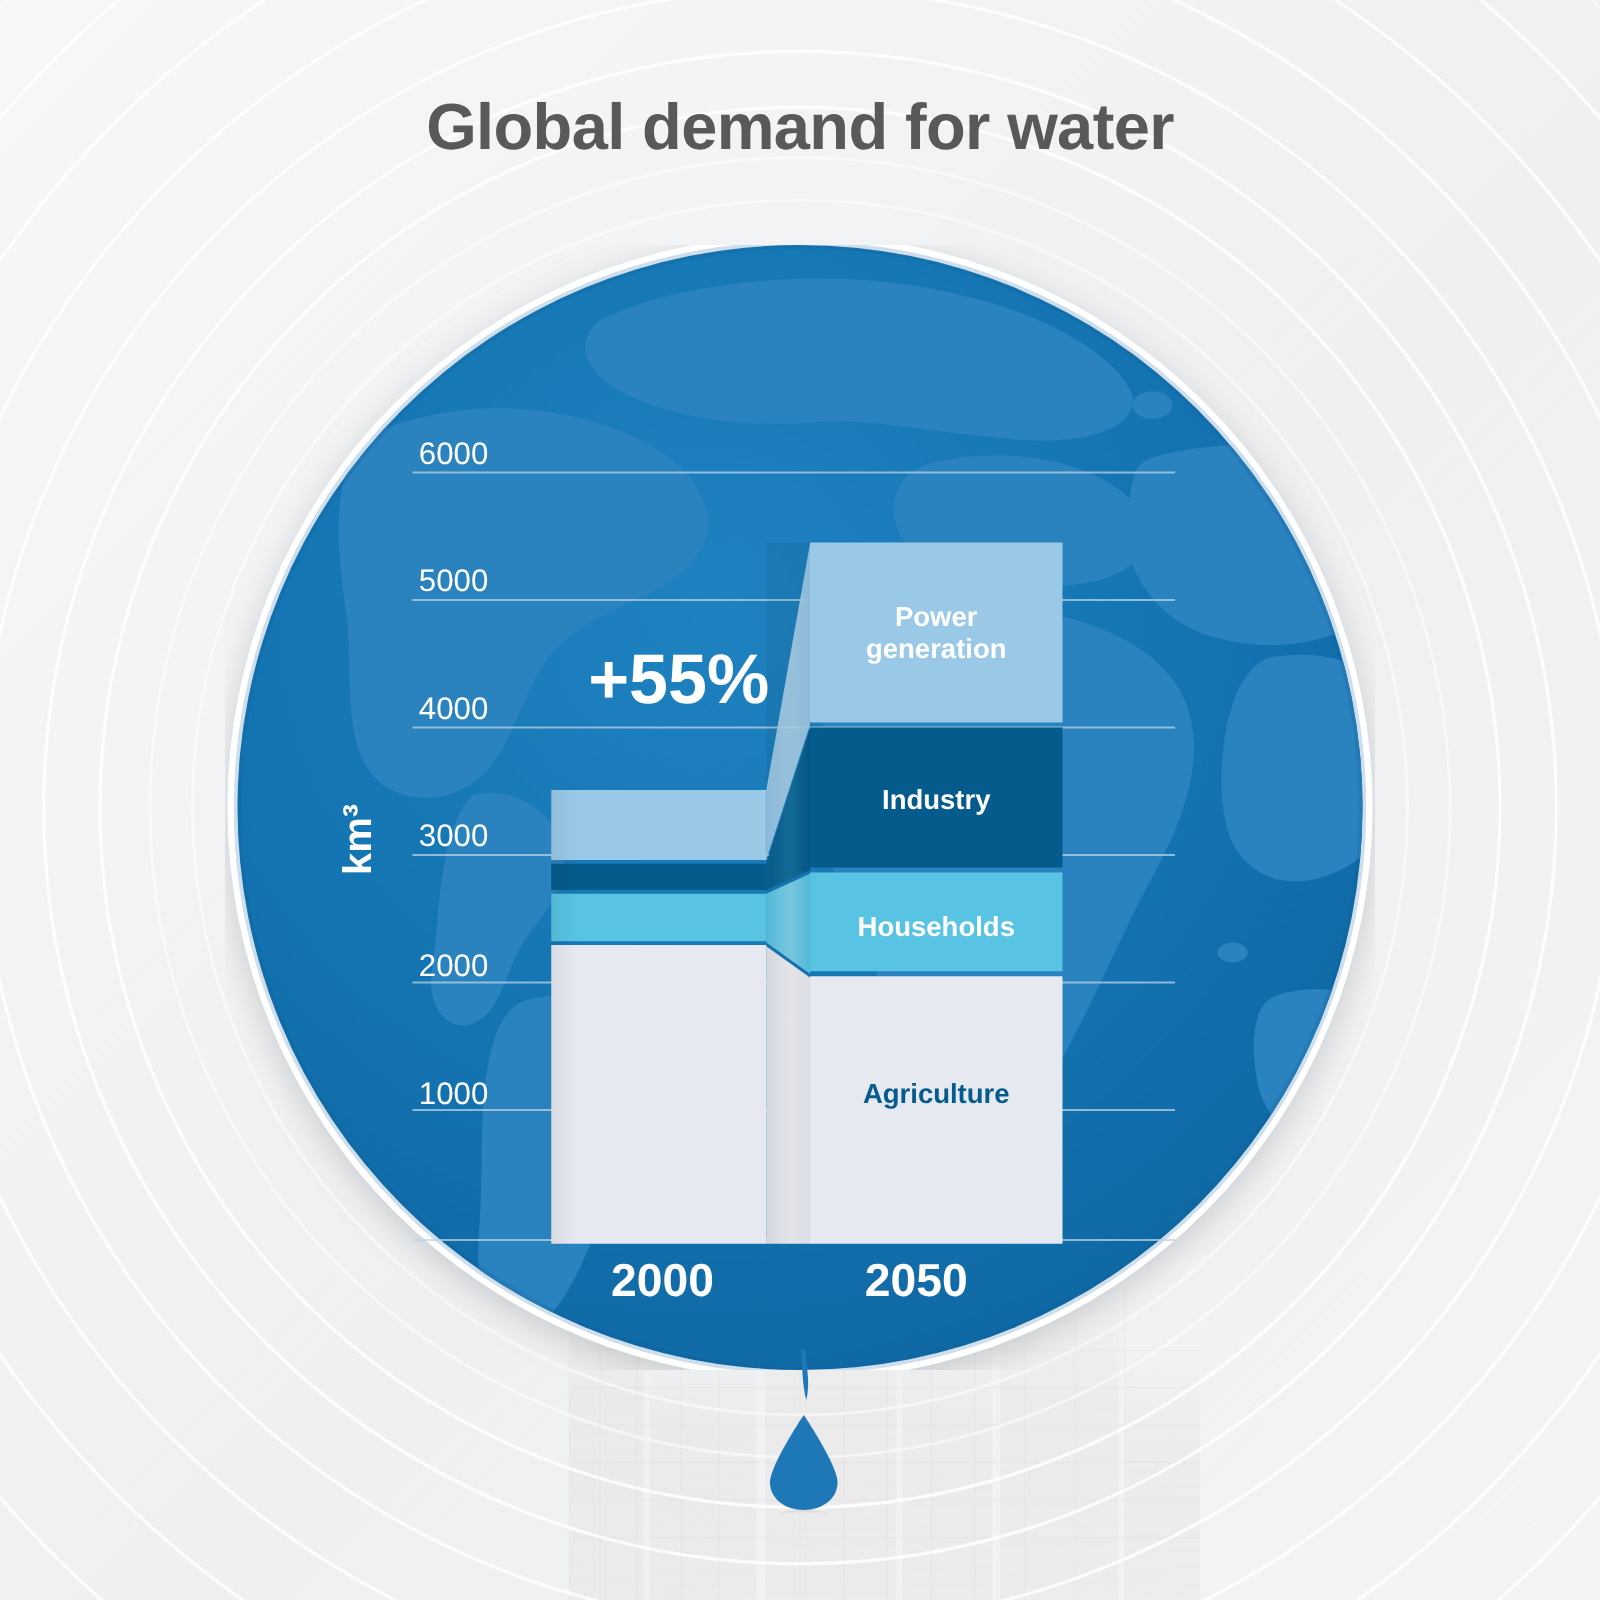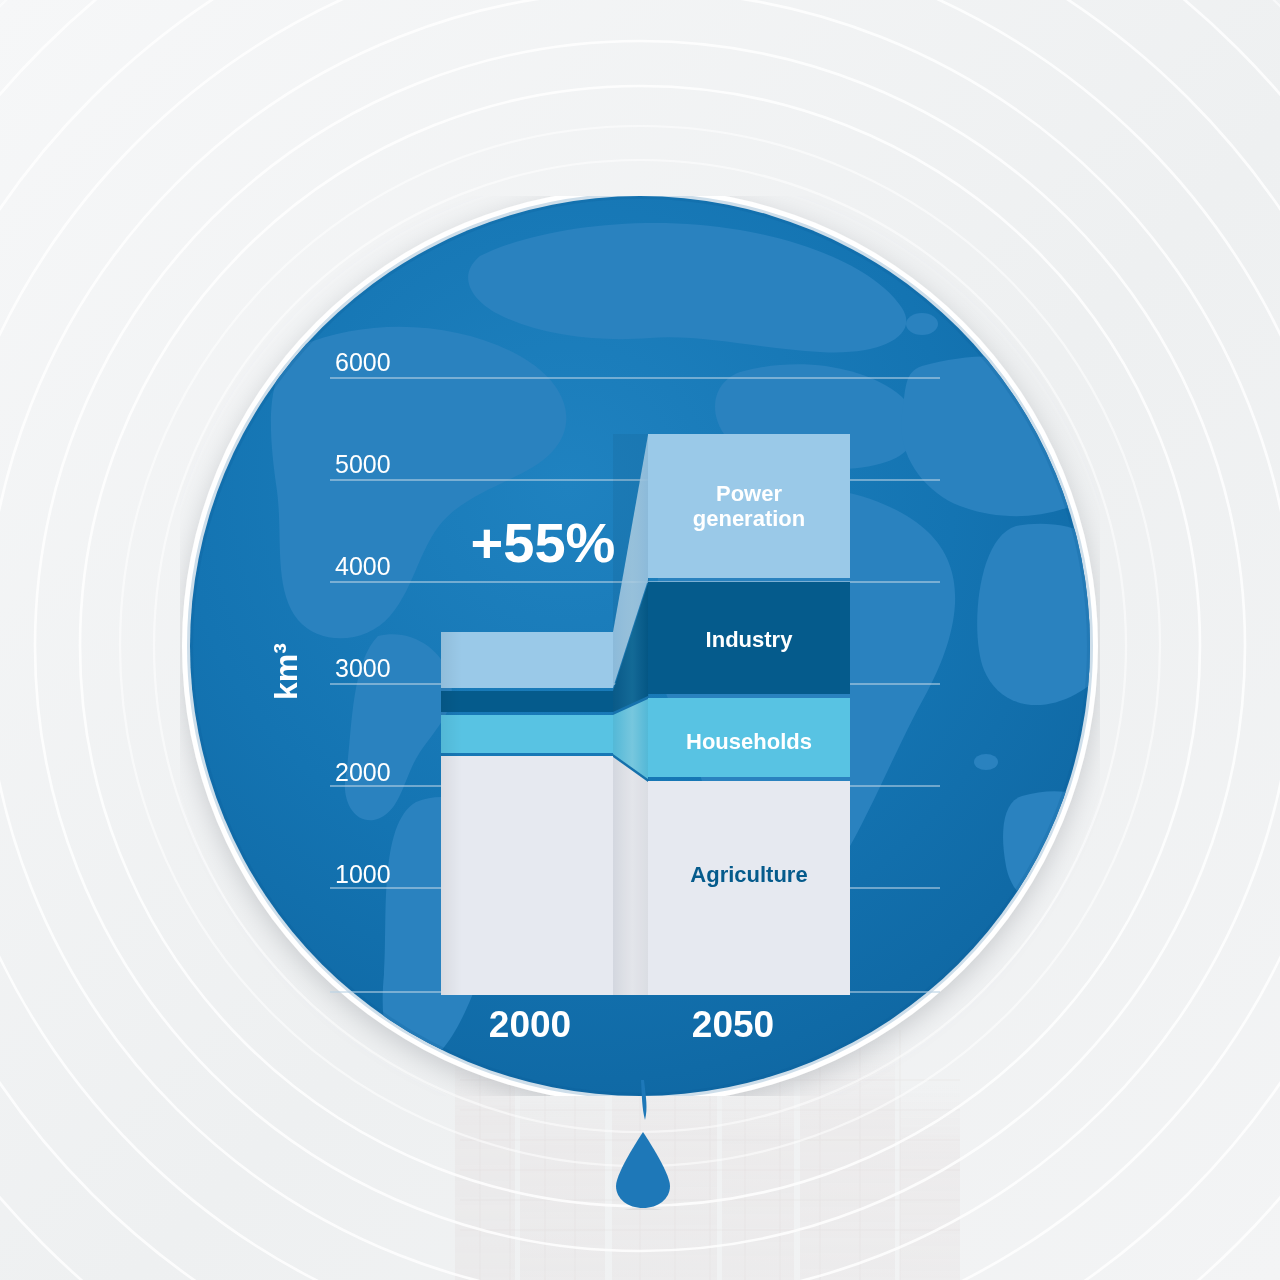"Global demand for water" div { html: none -> <div>Global demand for water</div> }
